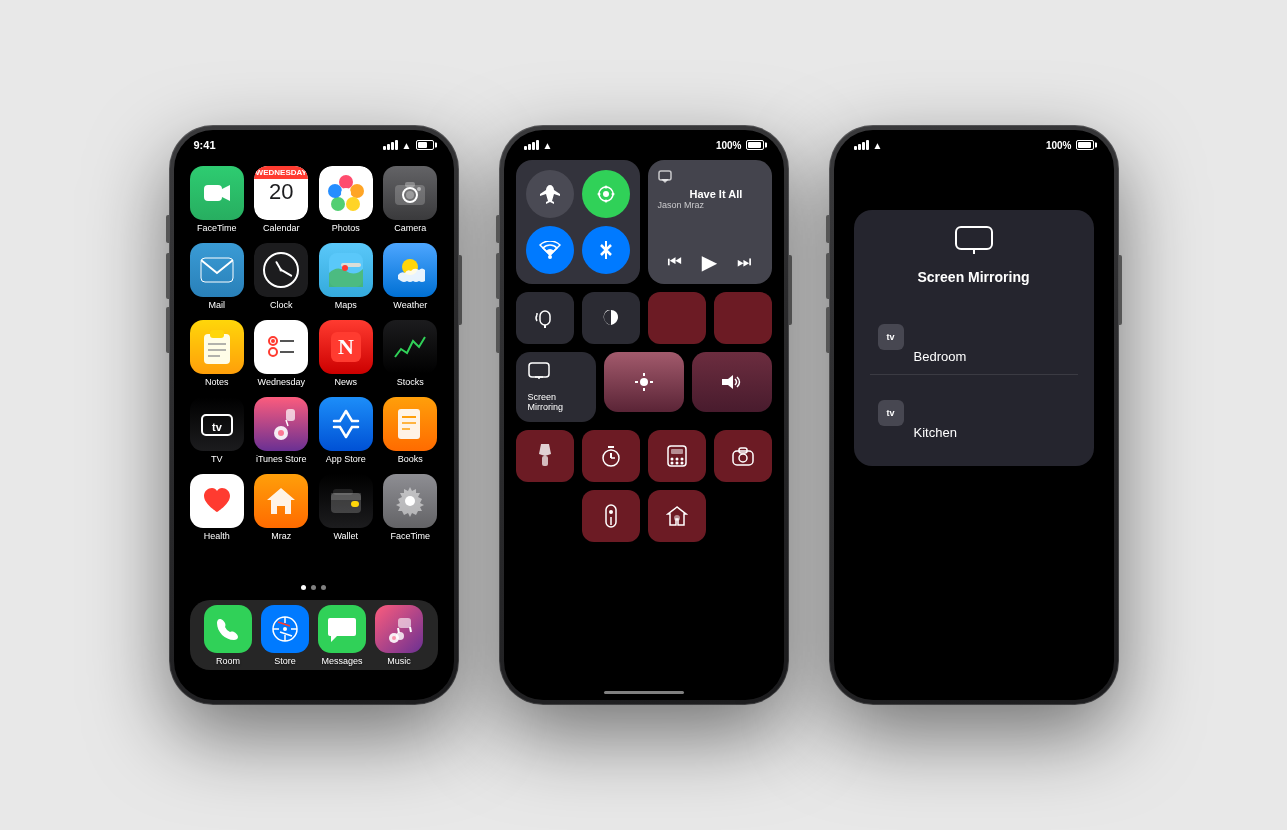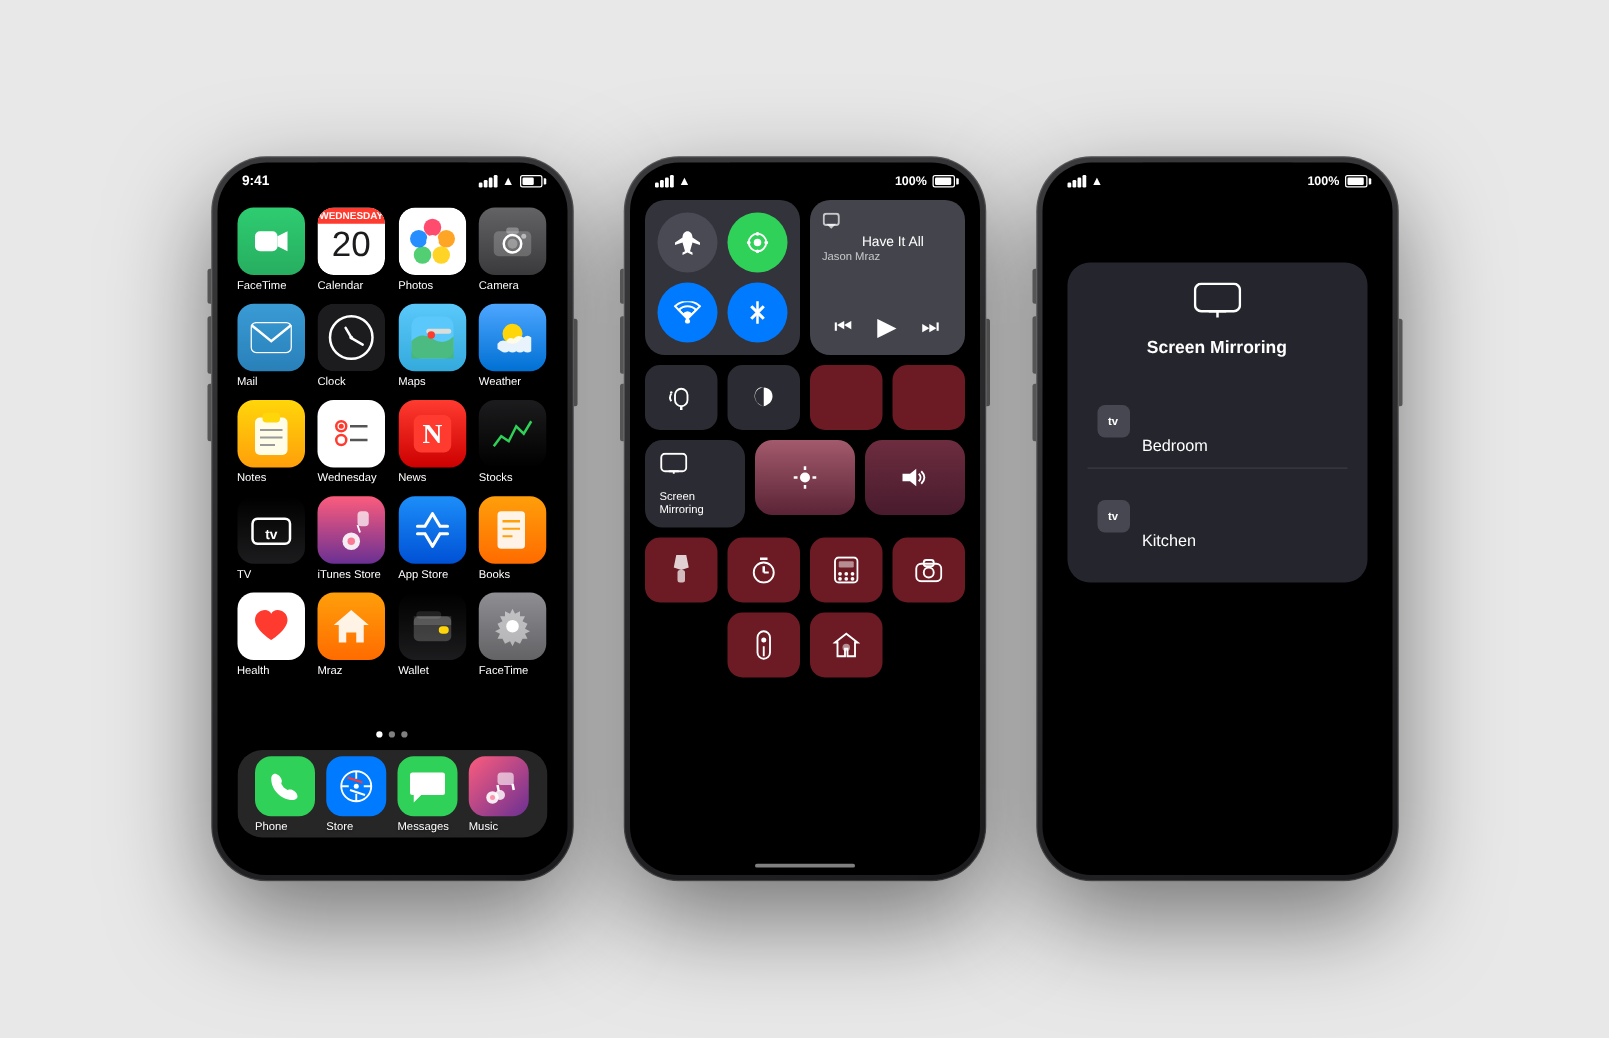"WEDNESDAY" .app-item { align-items: flex-start -> center }
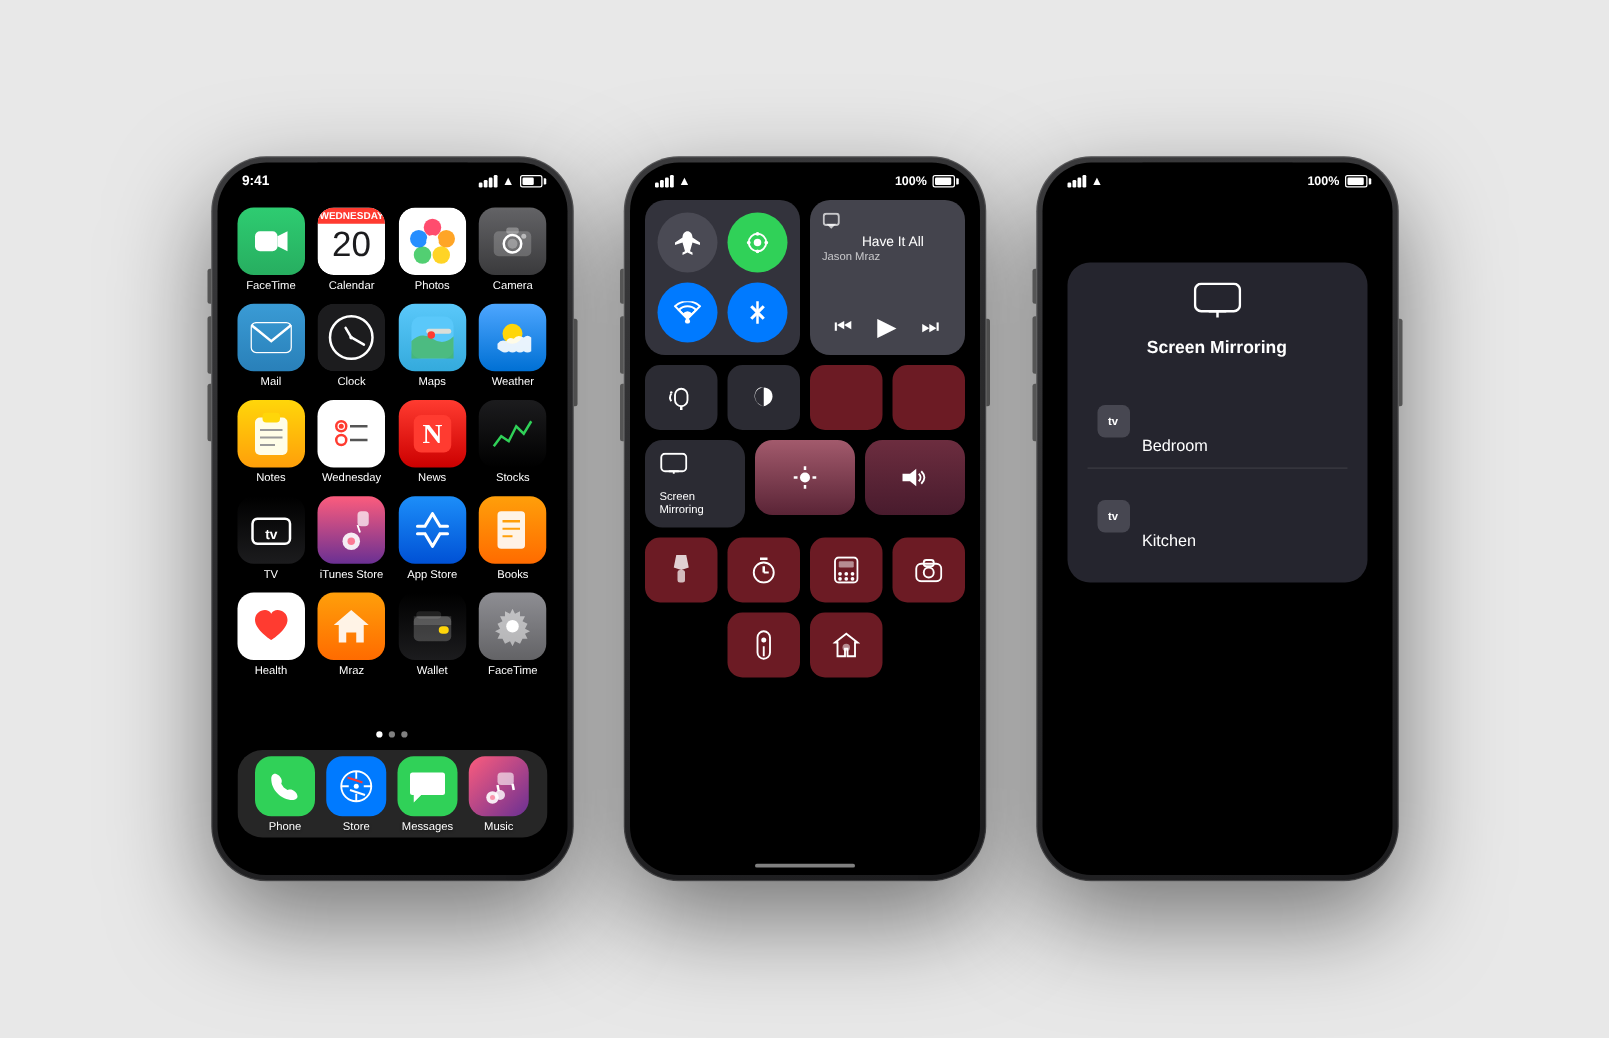"20" .calendar-date { font-size: 28px -> 22px }
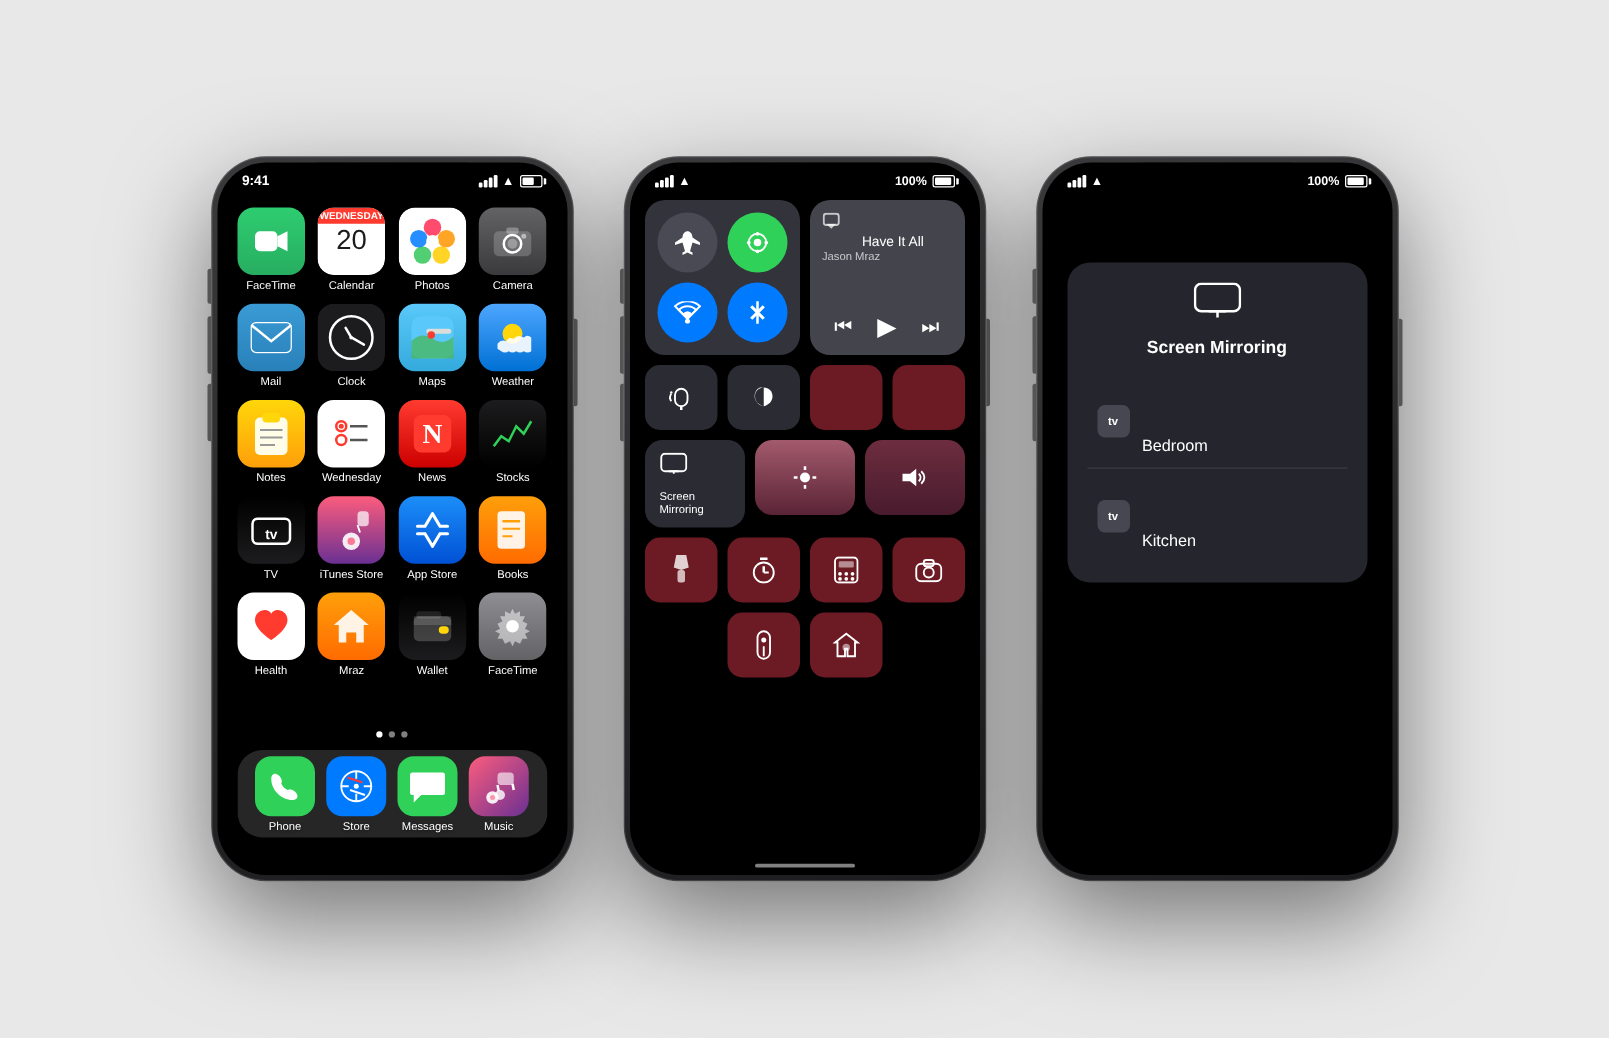"Have It All" .cc-music-title { font-weight: 400 -> 700 }
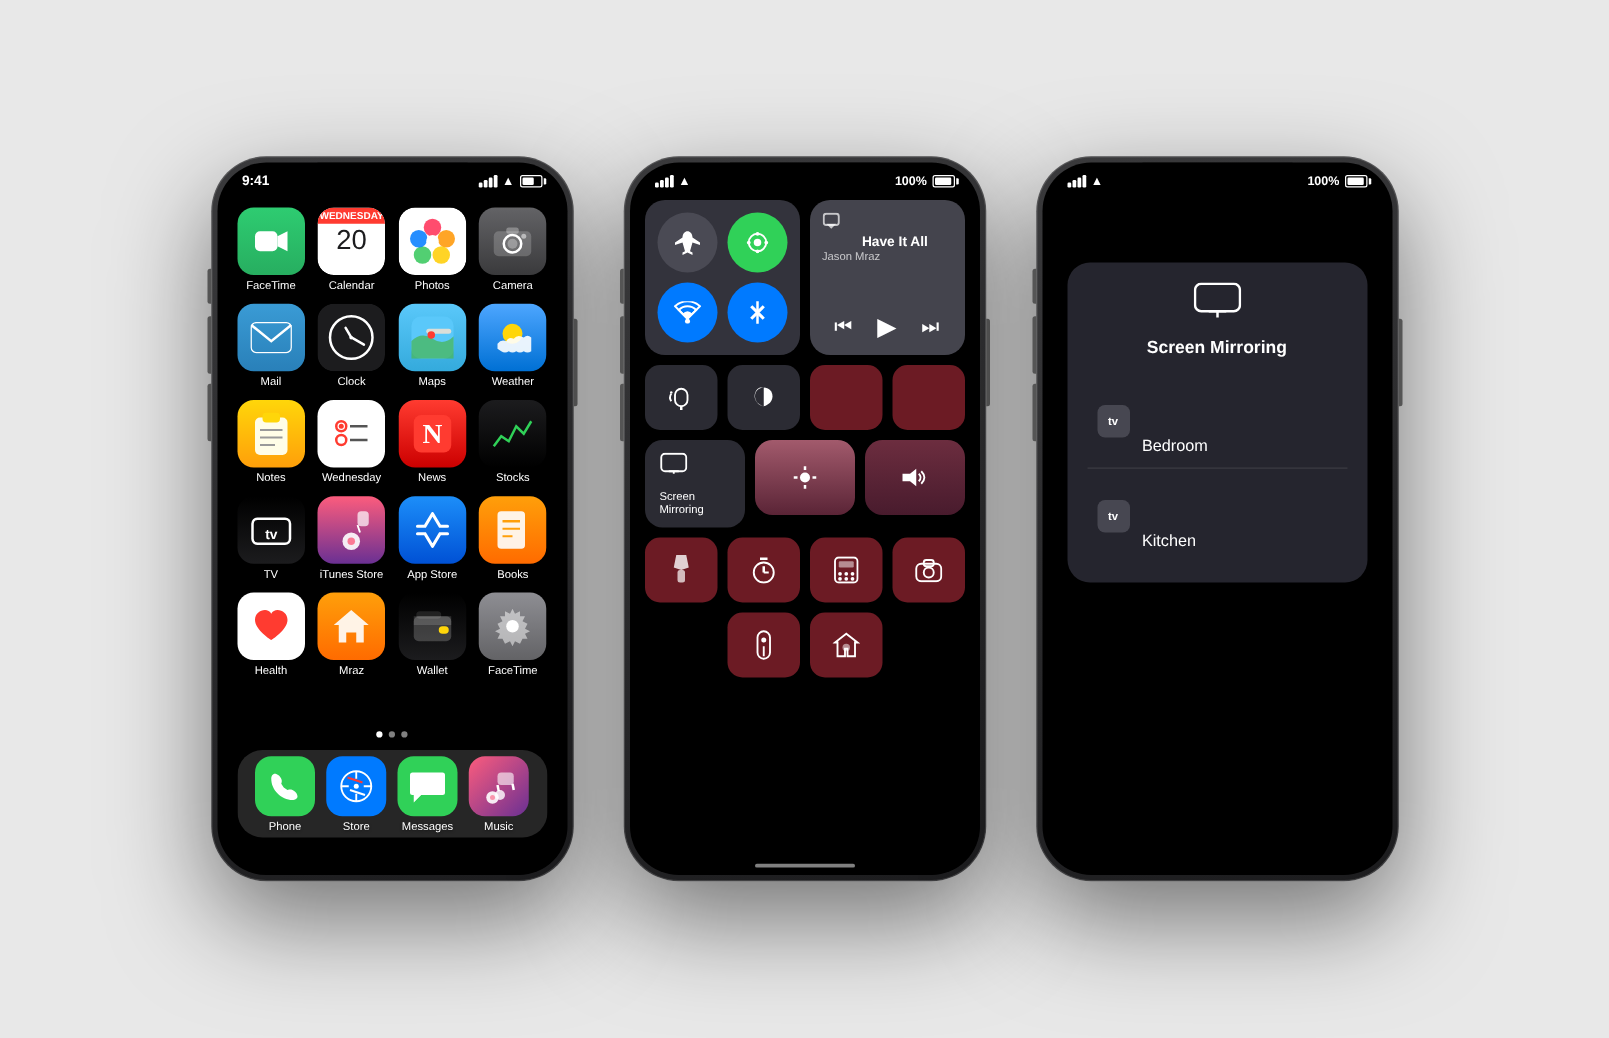"Phone" span.app-label { text: Phone -> Room }
